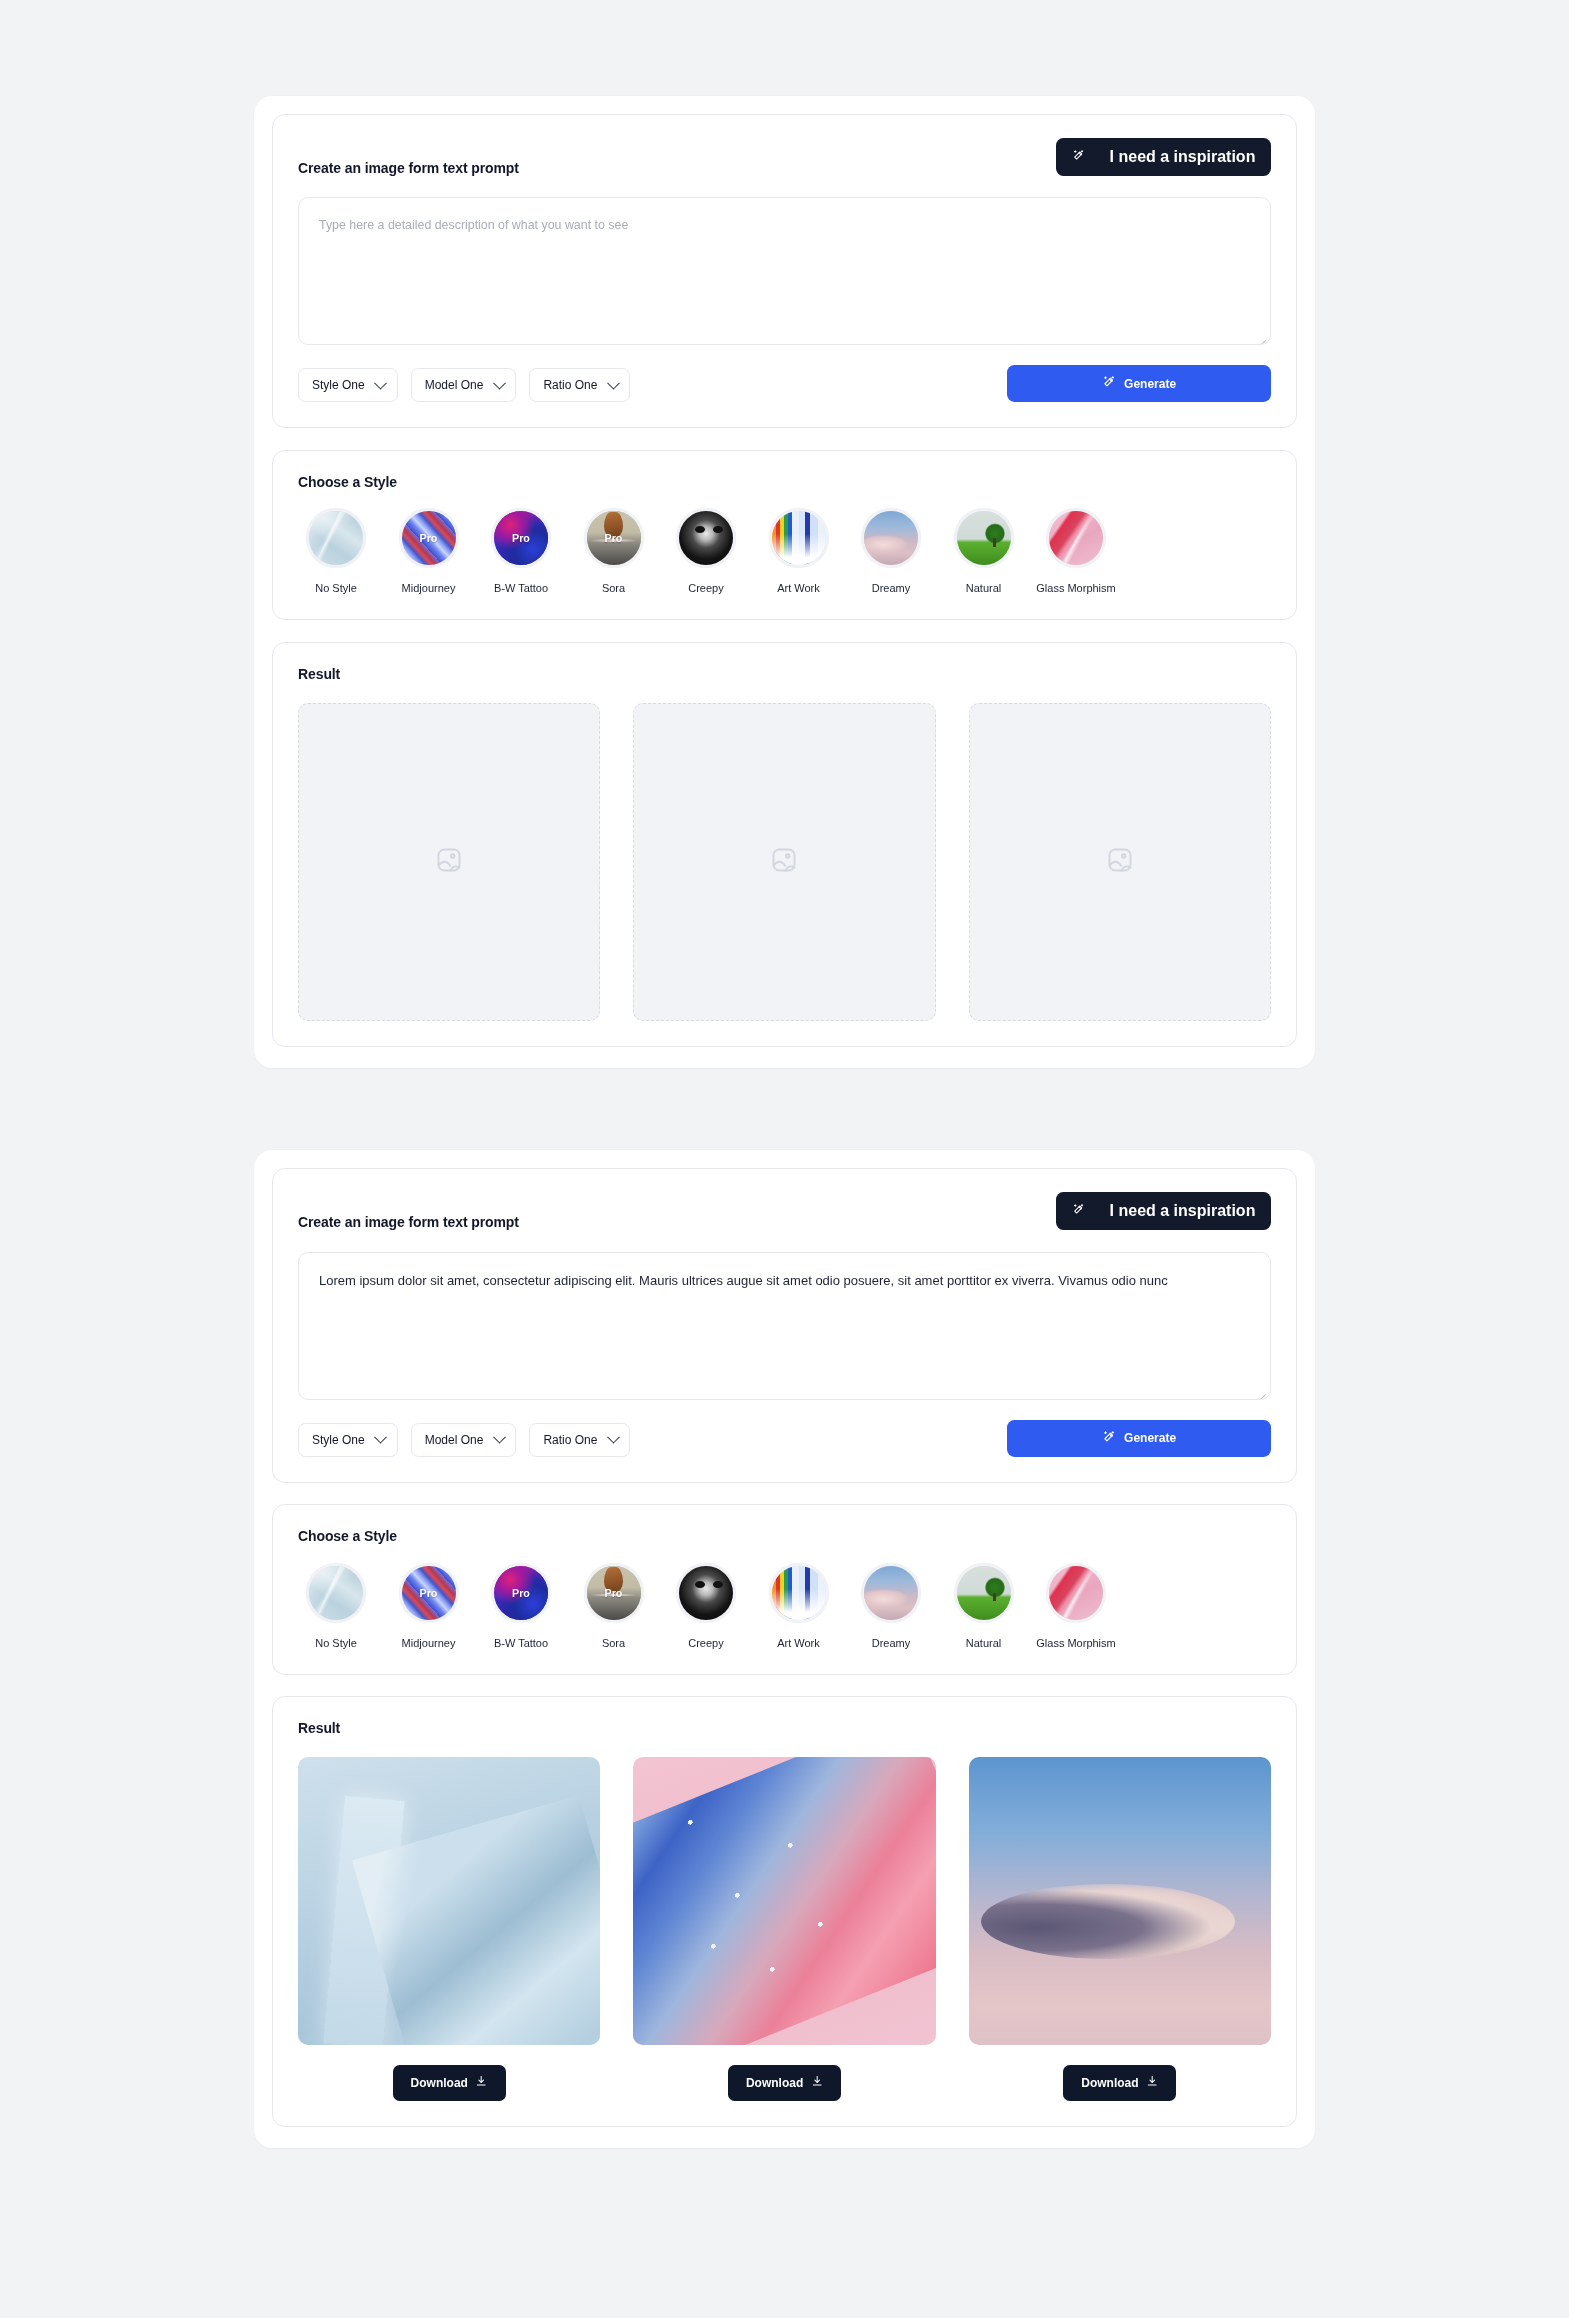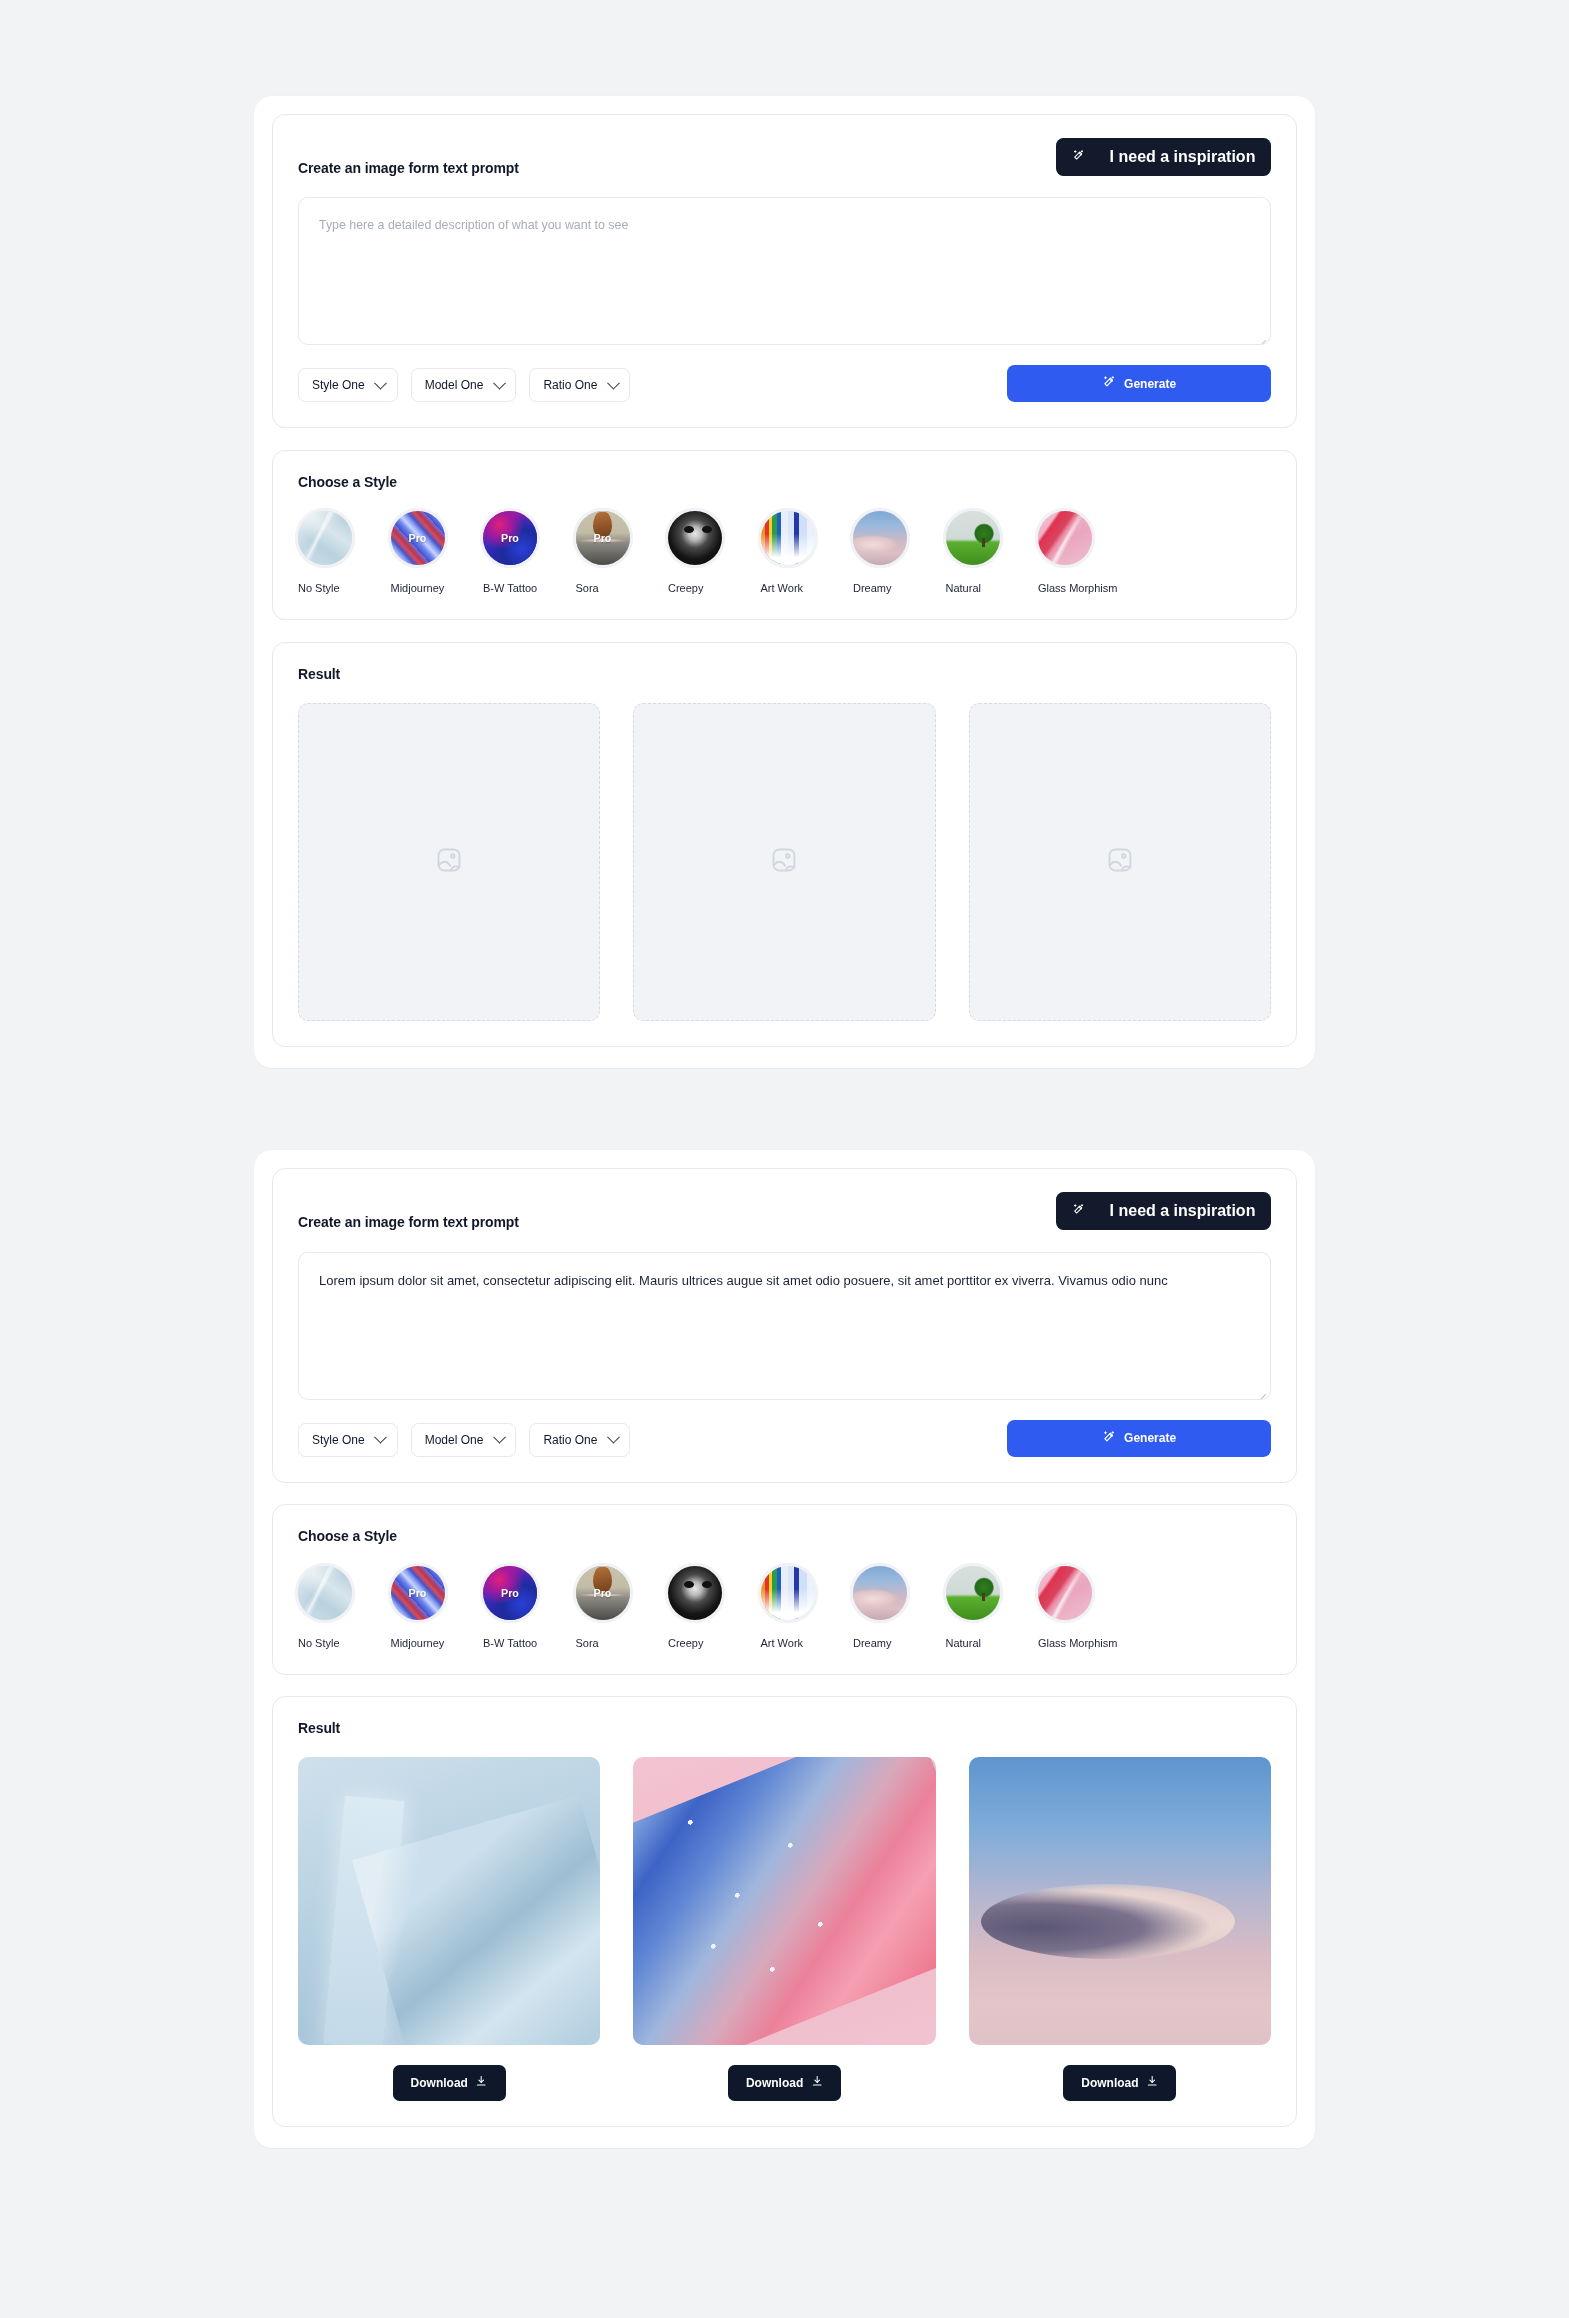"Pro" .style-item { align-items: flex-start -> center }
